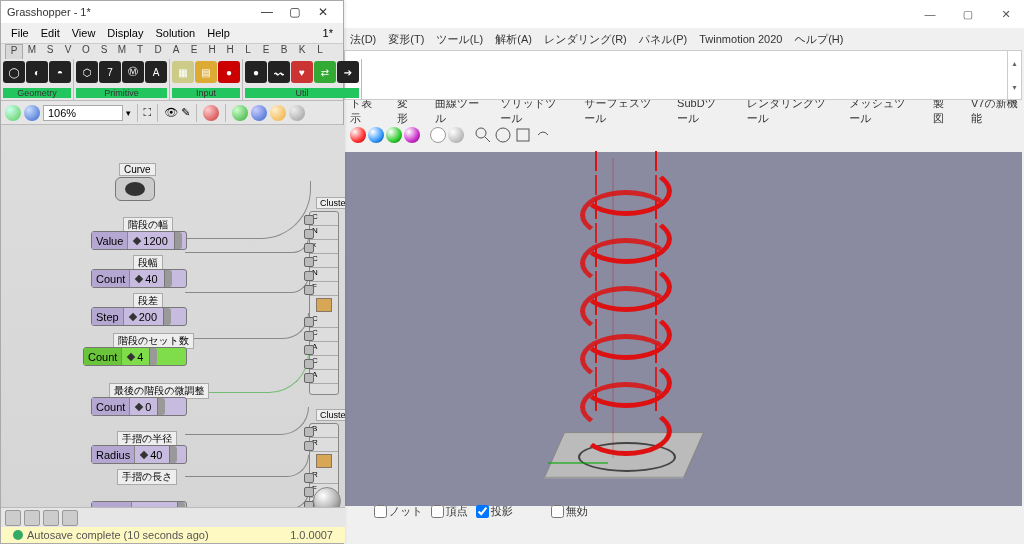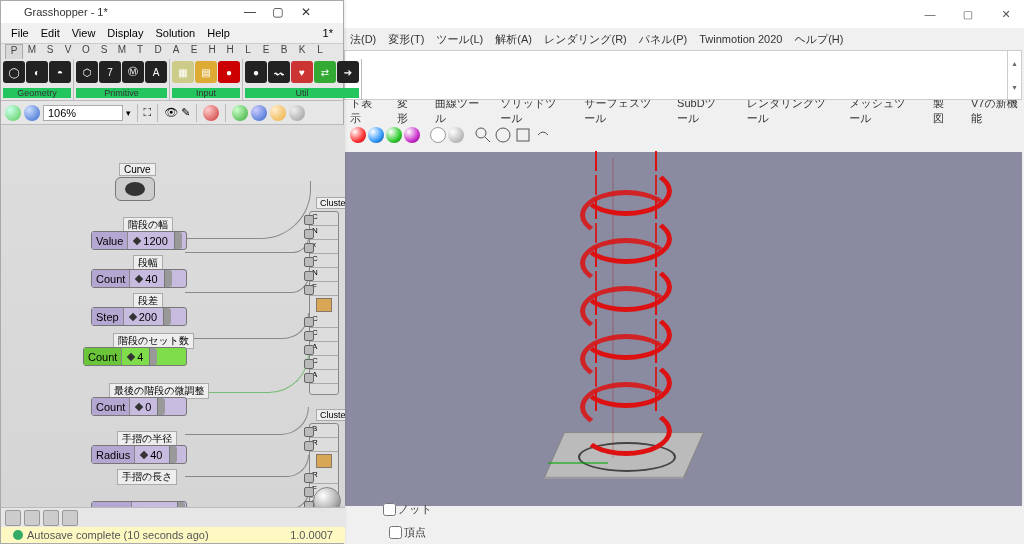"Grasshopper - 1*" .gh-titlebar { padding: 0 23px -> 0 6px }
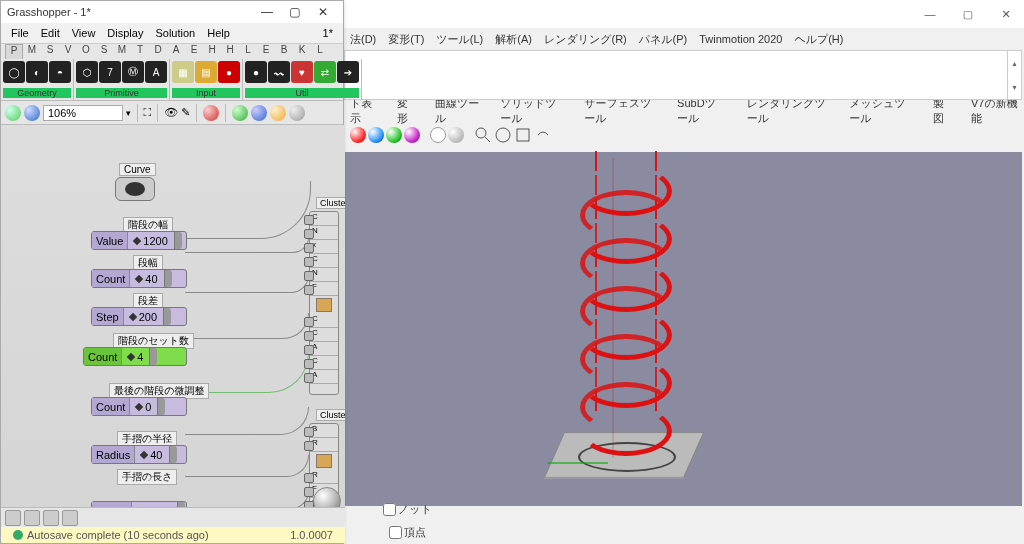"ノット" .vp-opts { flex-direction: column -> none }
